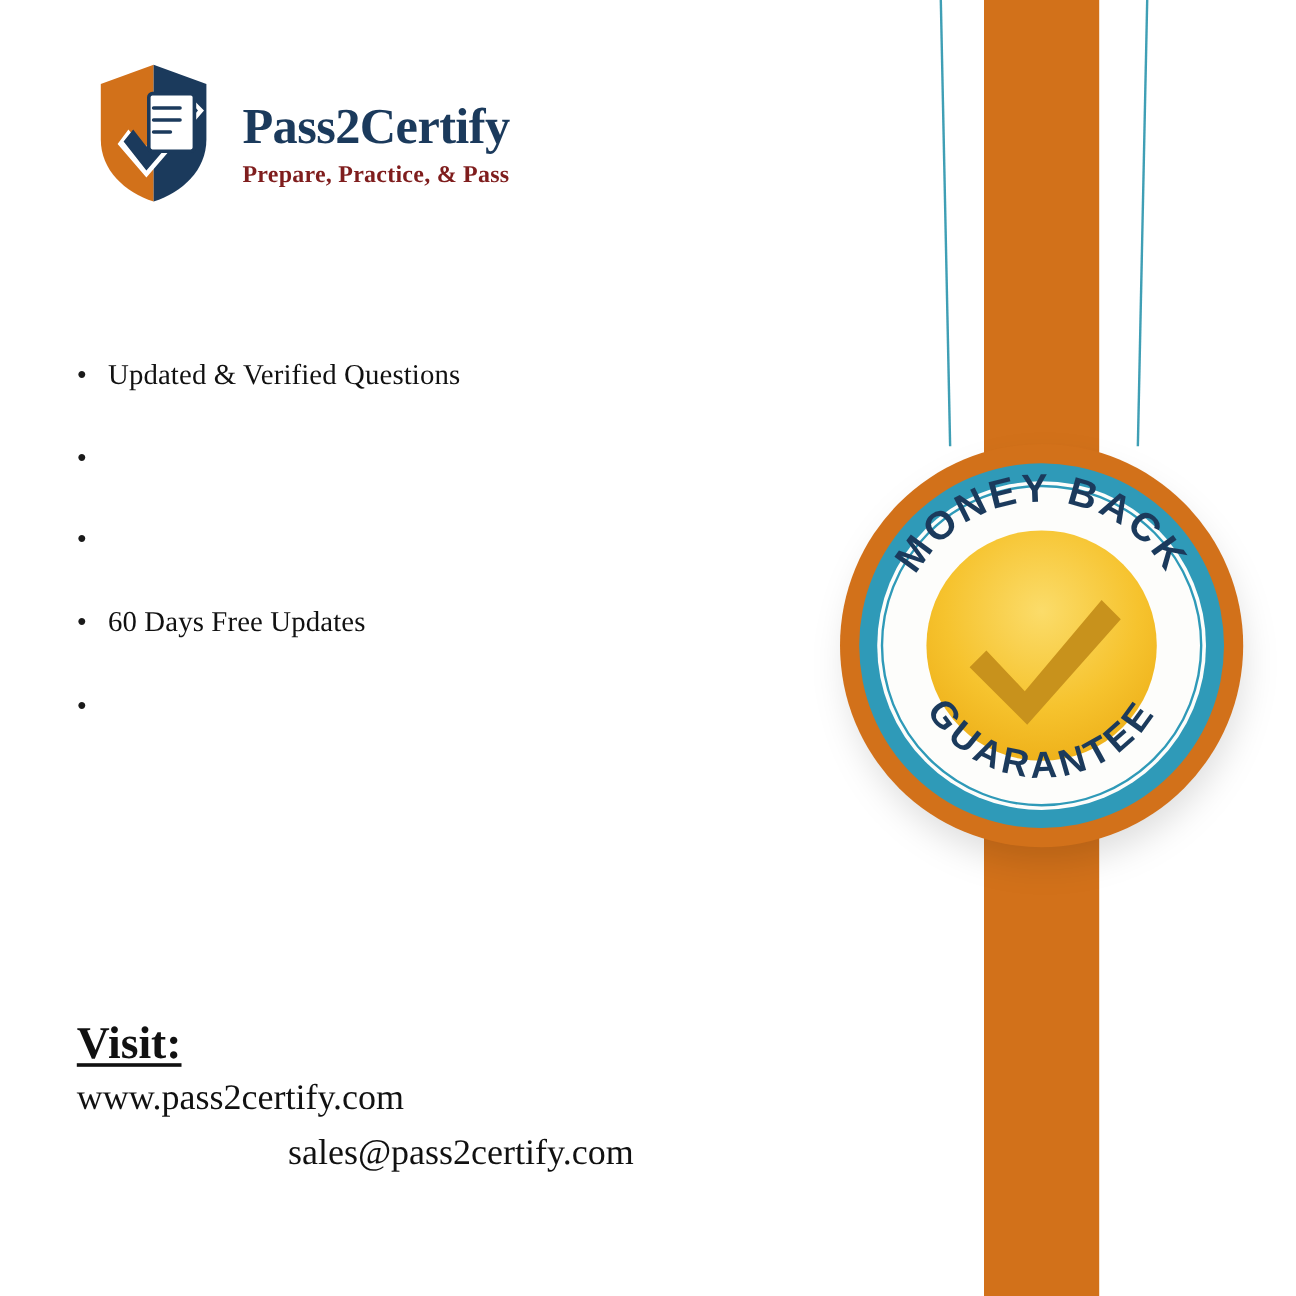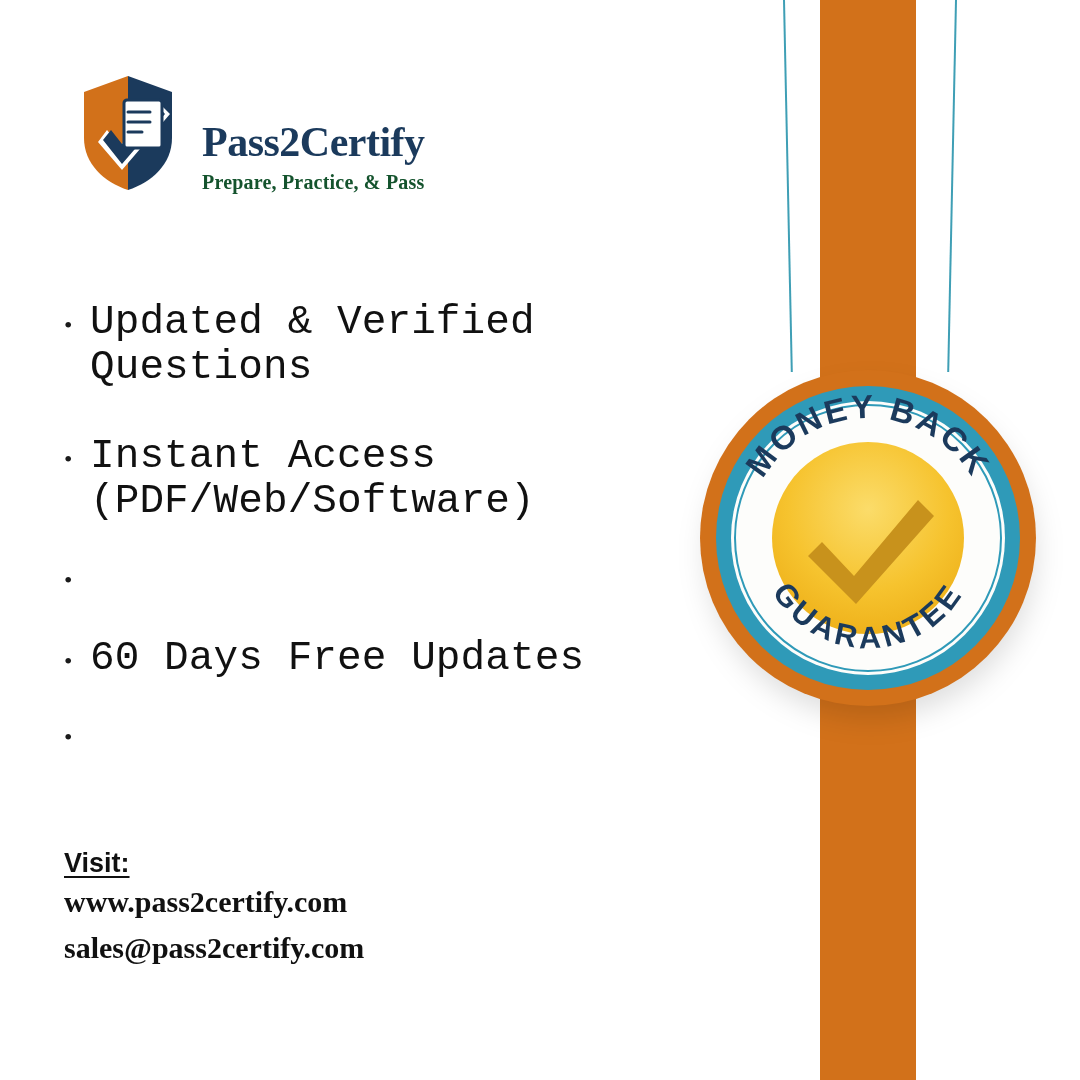"Pass2Certify" .logo-wrap { align-items: flex-end -> center; top: 72px -> 50px }
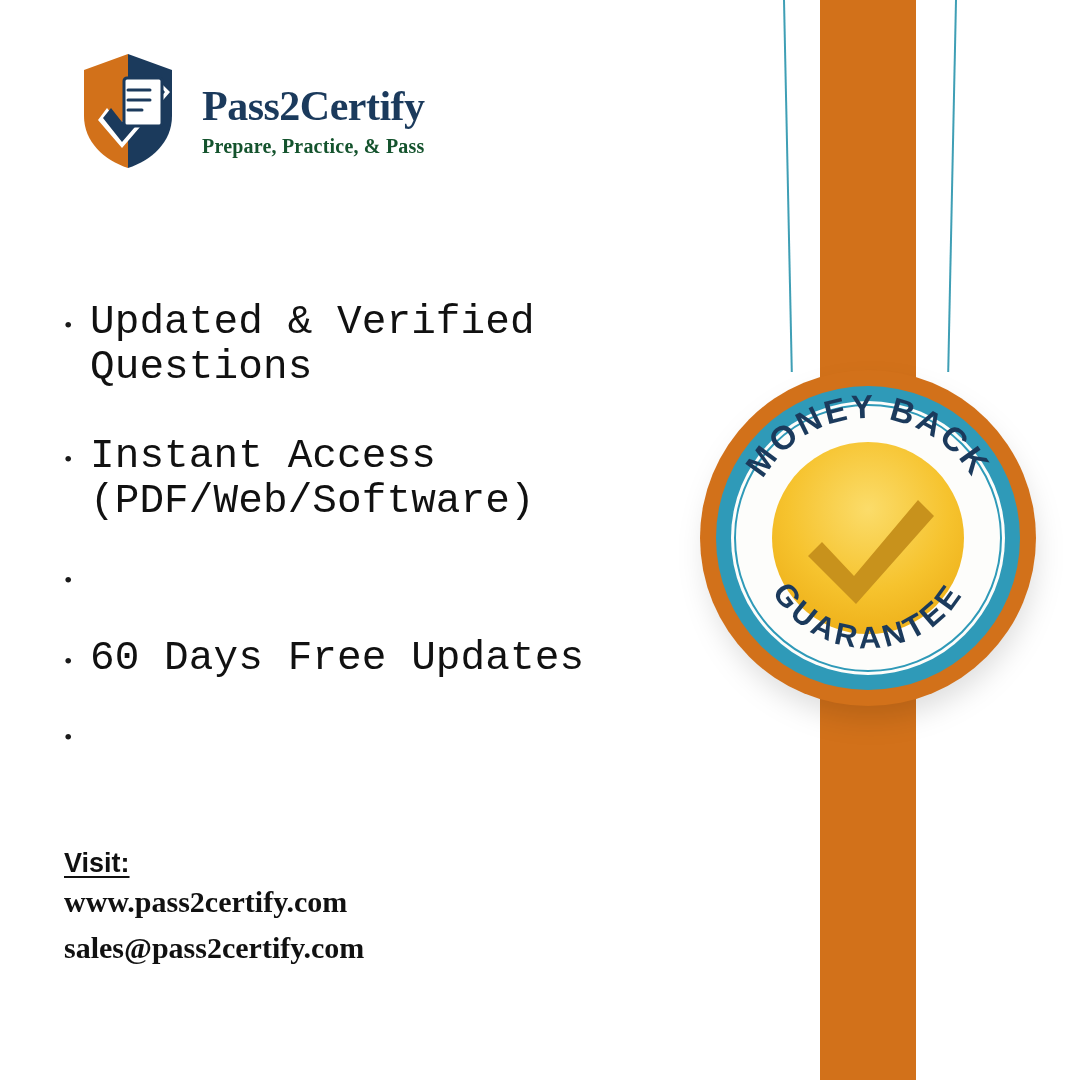"Prepare, Practice, & Pass" .brand-tagline { color: #14532d -> #7f1d1d }
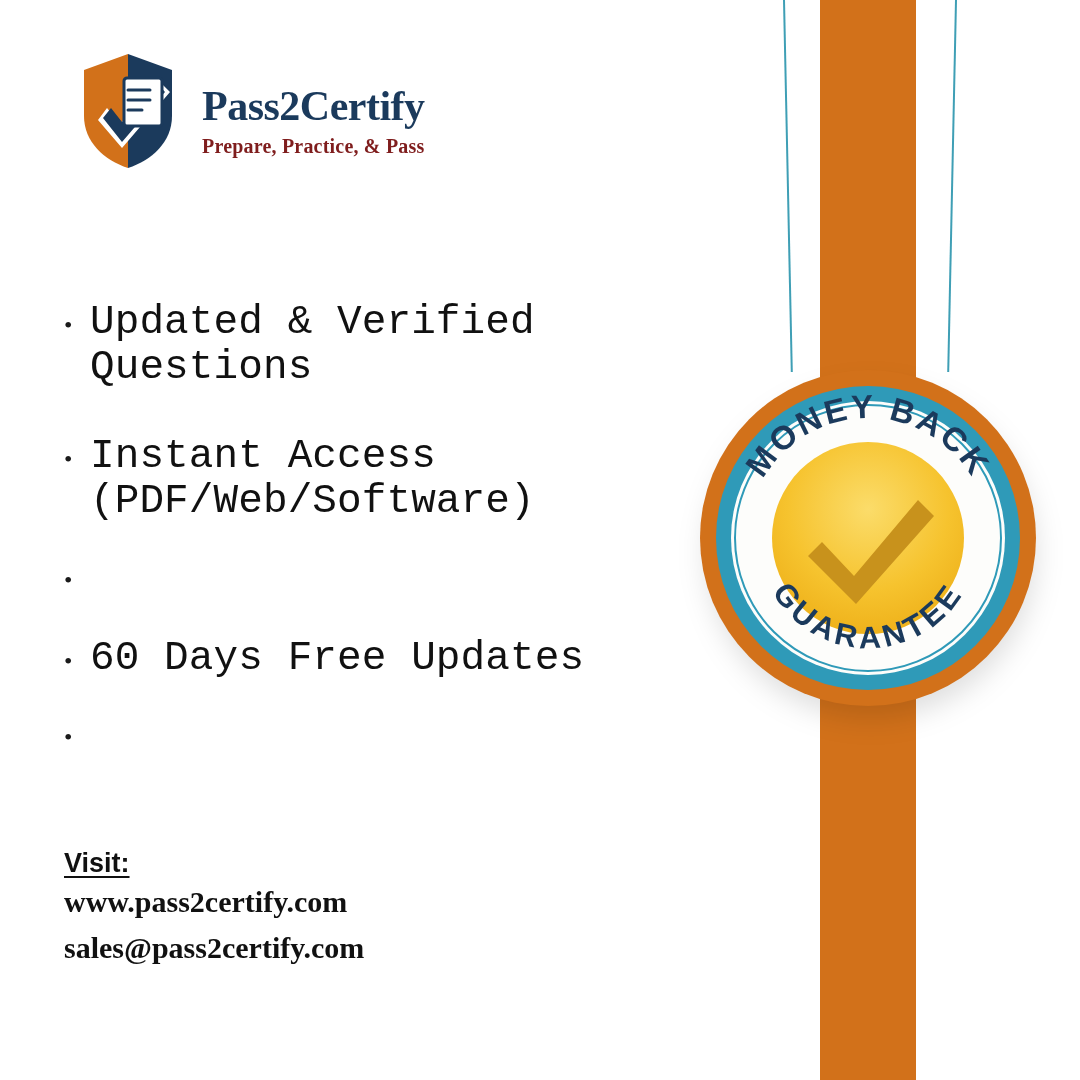"Updated & Verified Questions" .feature-label { font-family: Liberation Mono, monospace -> Liberation Serif, serif; font-size: 41px -> 24px }
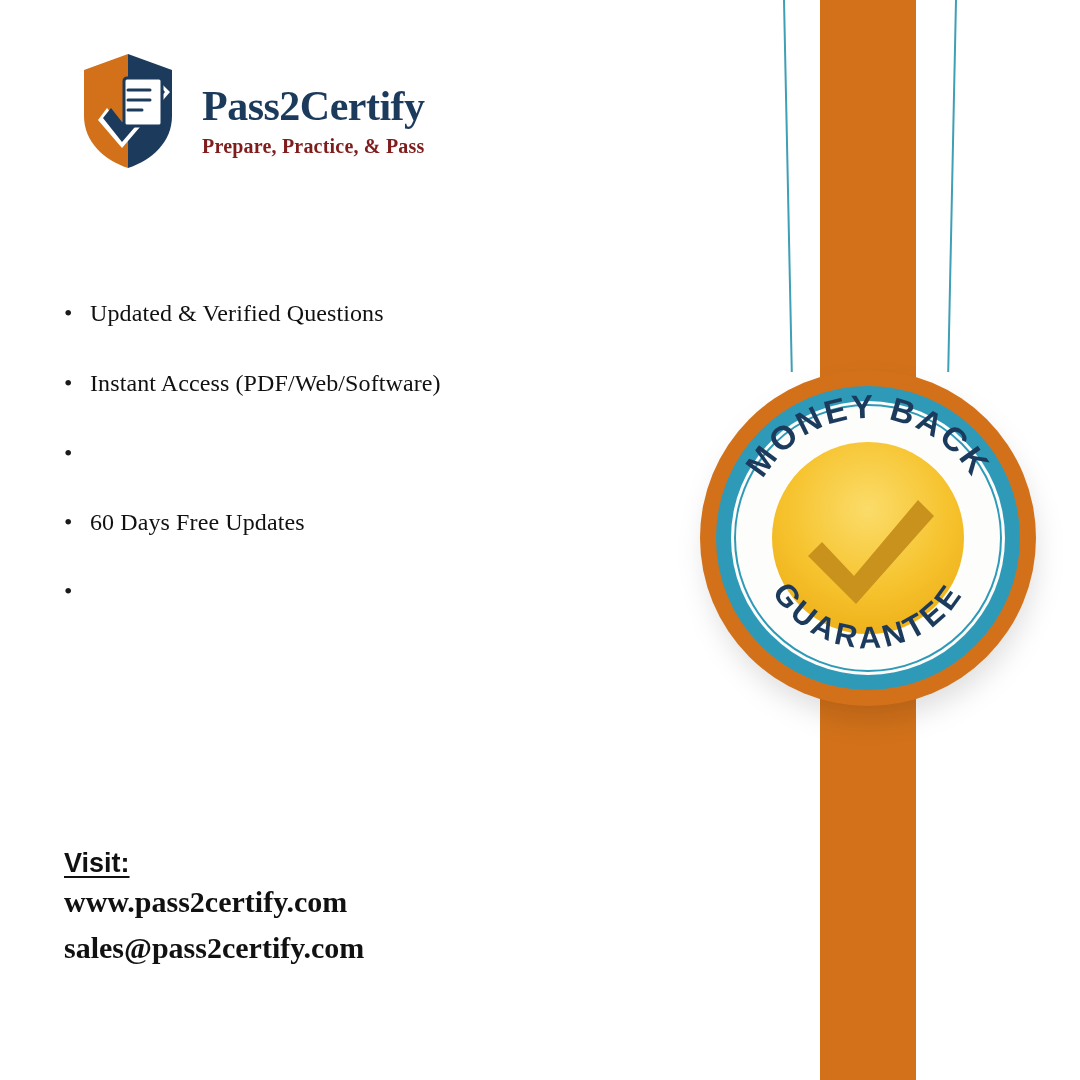"Instant Access (PDF/Web/Software)" span.feature-label { html: <span>Instant Access (PDF/Web/Software)</span> -> none }
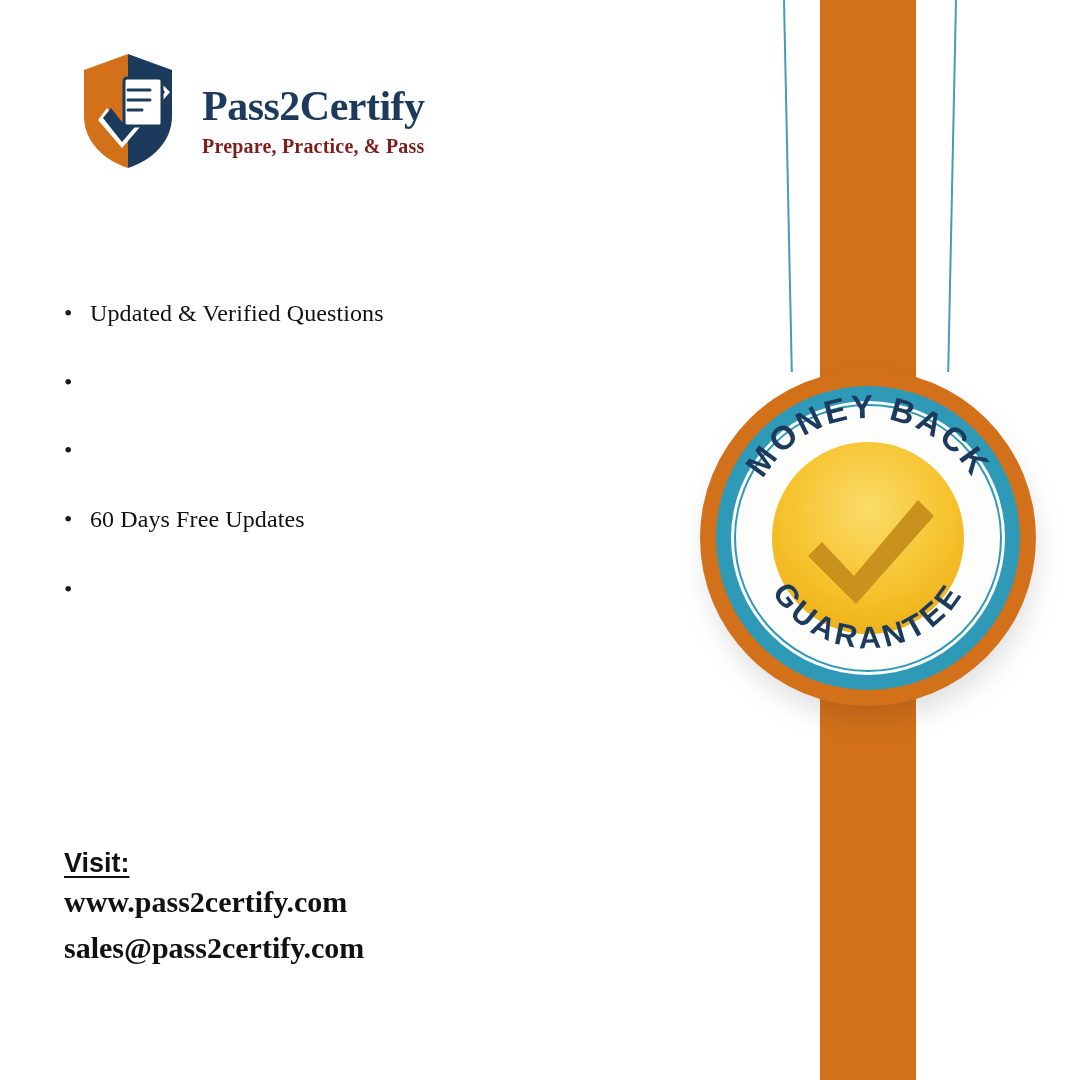"Visit:" .contact-heading { font-family: Liberation Sans, sans-serif -> Liberation Serif, serif; font-size: 27px -> 38px }
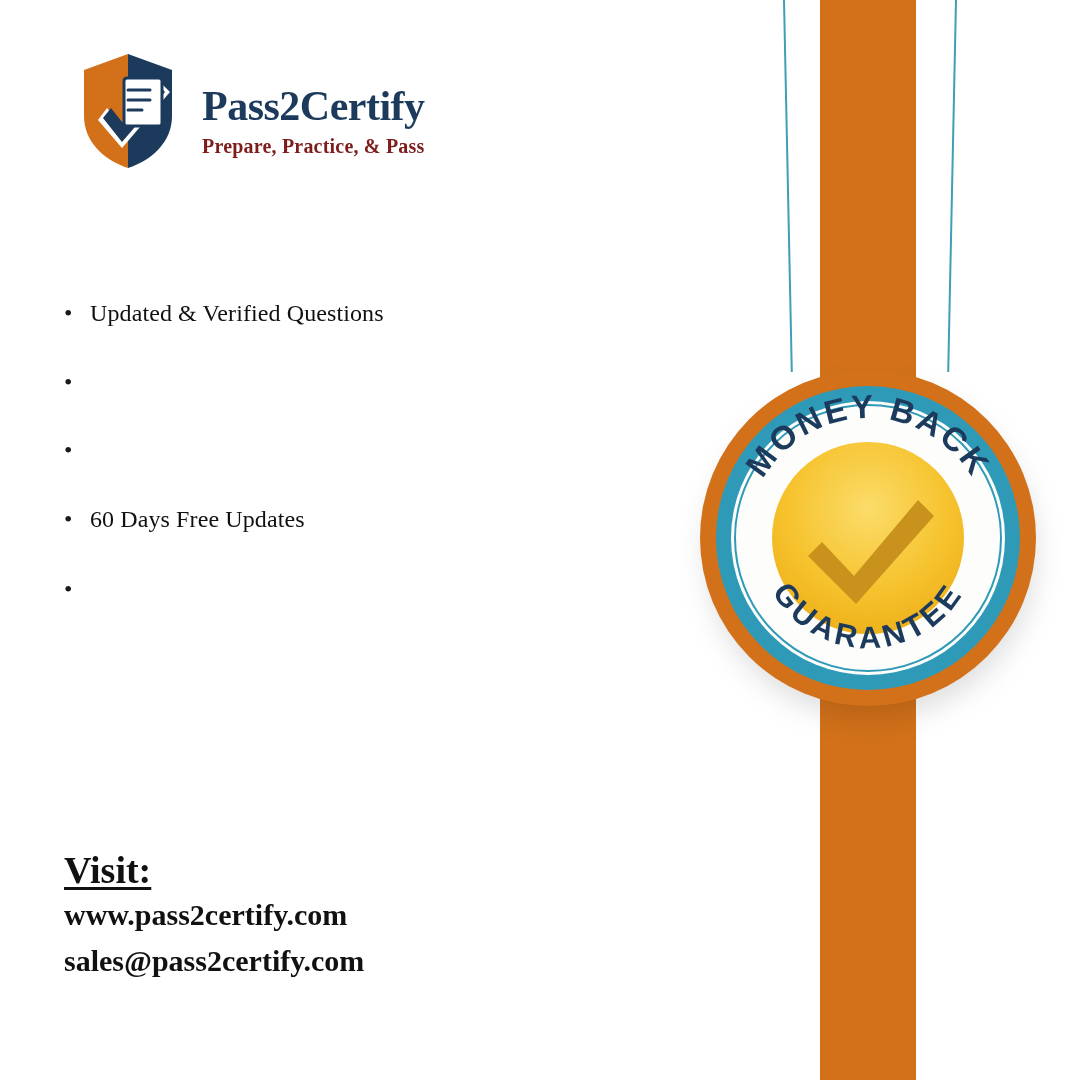"www.pass2certify.com" .contact-value { font-weight: bold -> none }
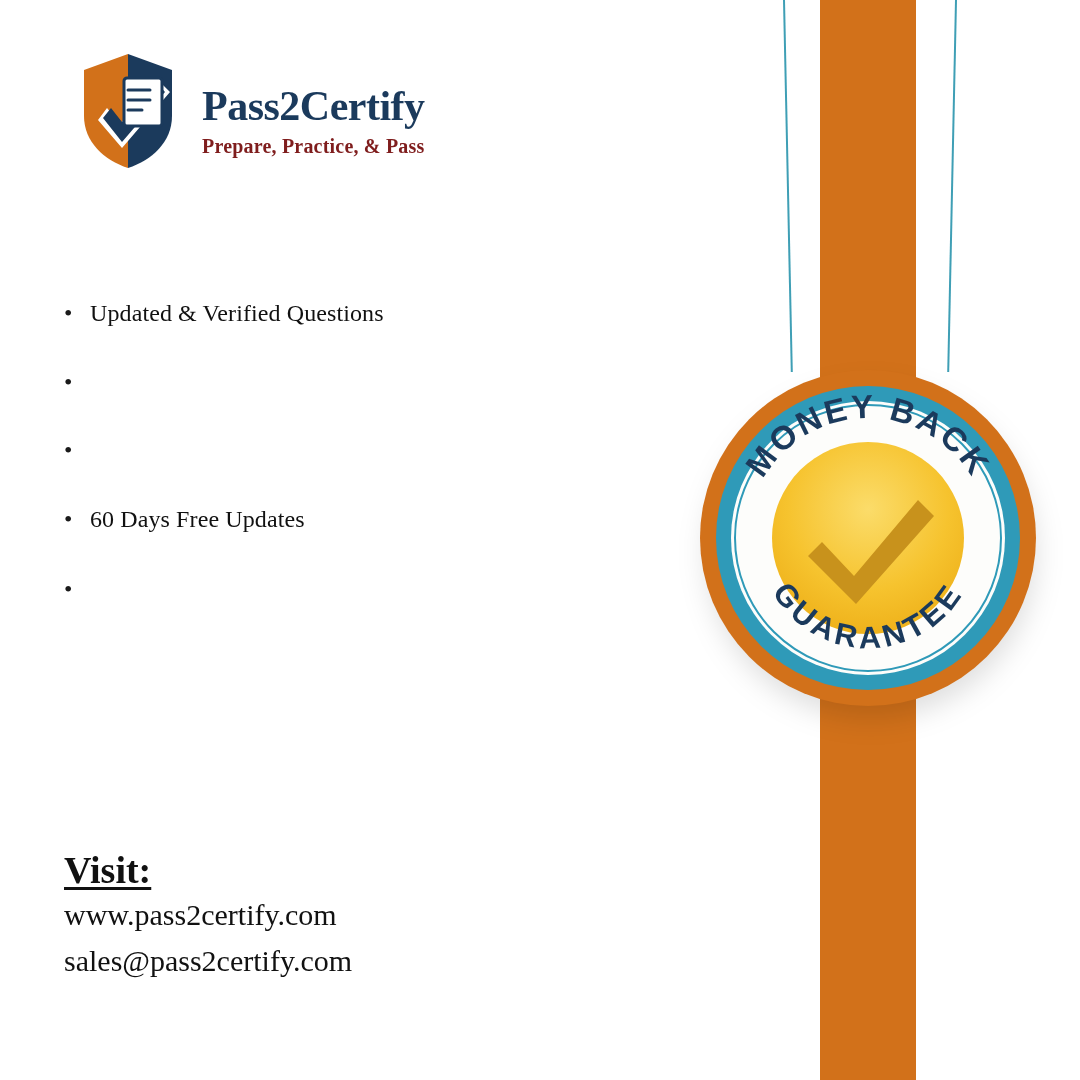"sales@pass2certify.com" .contact-value.last { text-align: none -> center }
